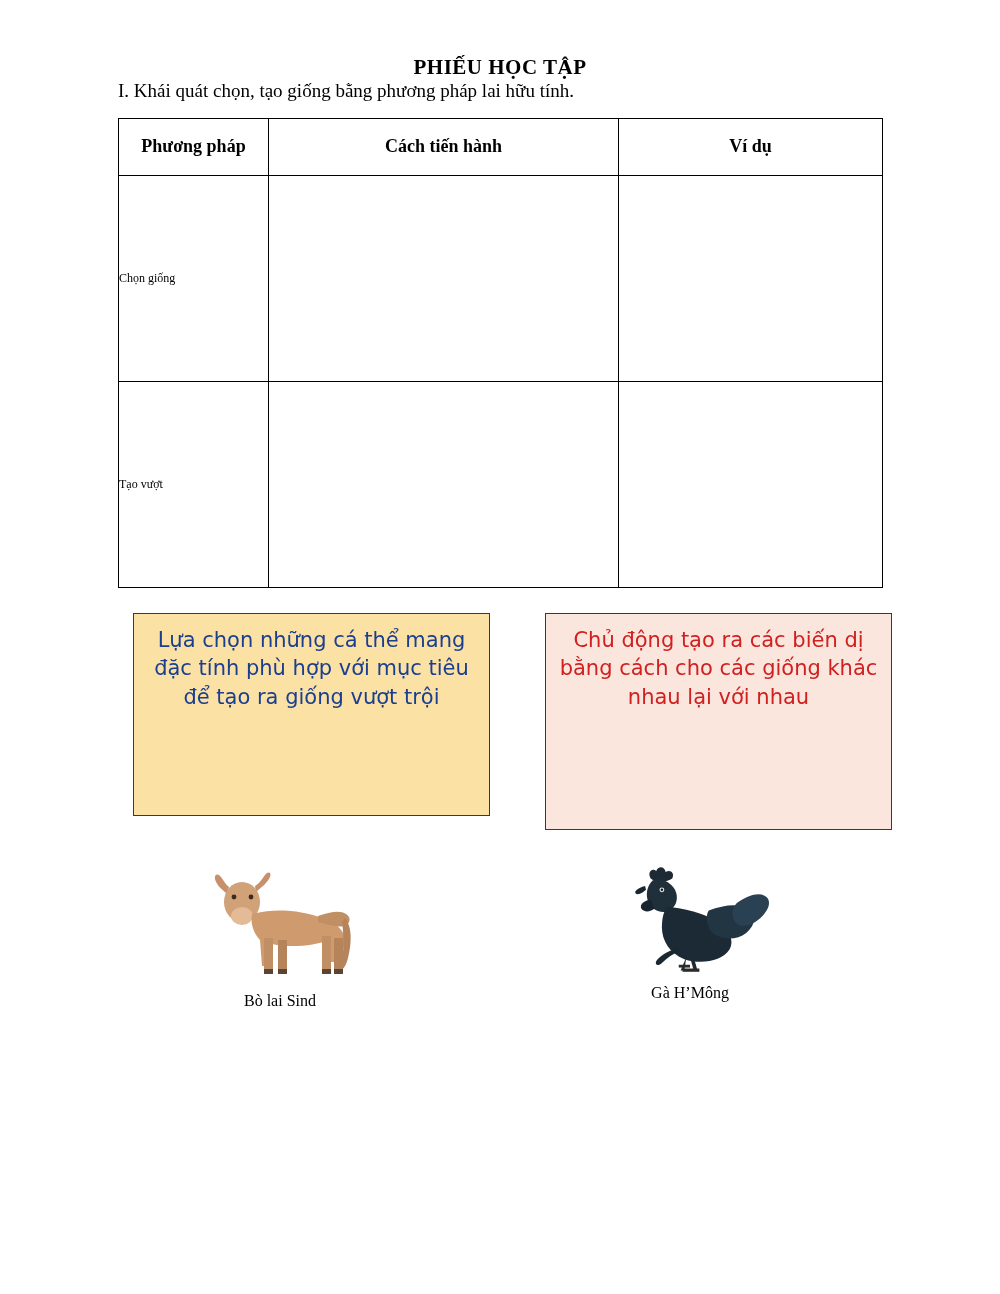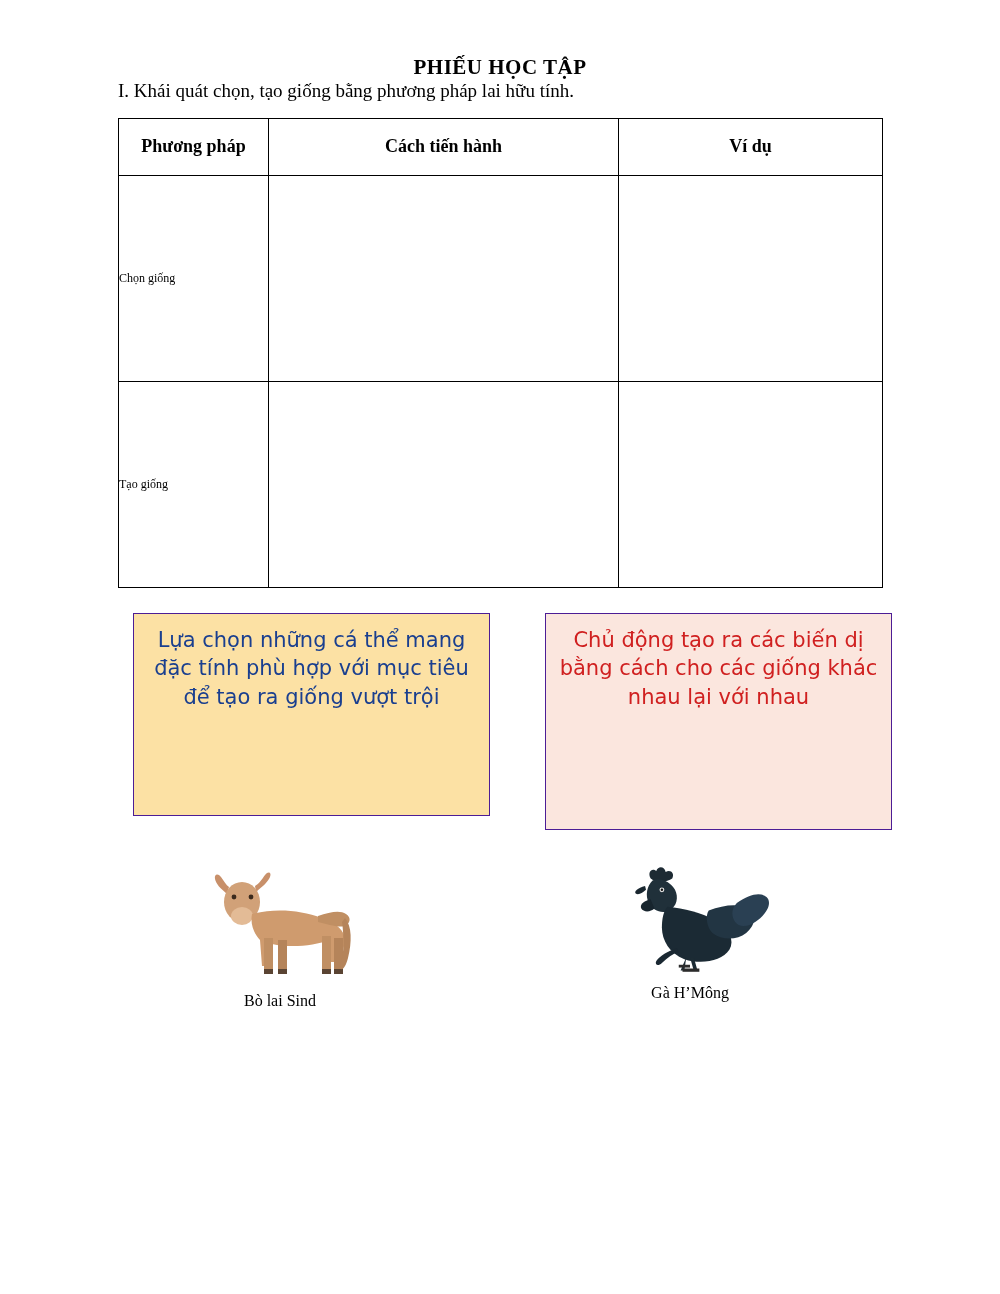"Tạo giống" td.row-label { text: giống -> vượt }
